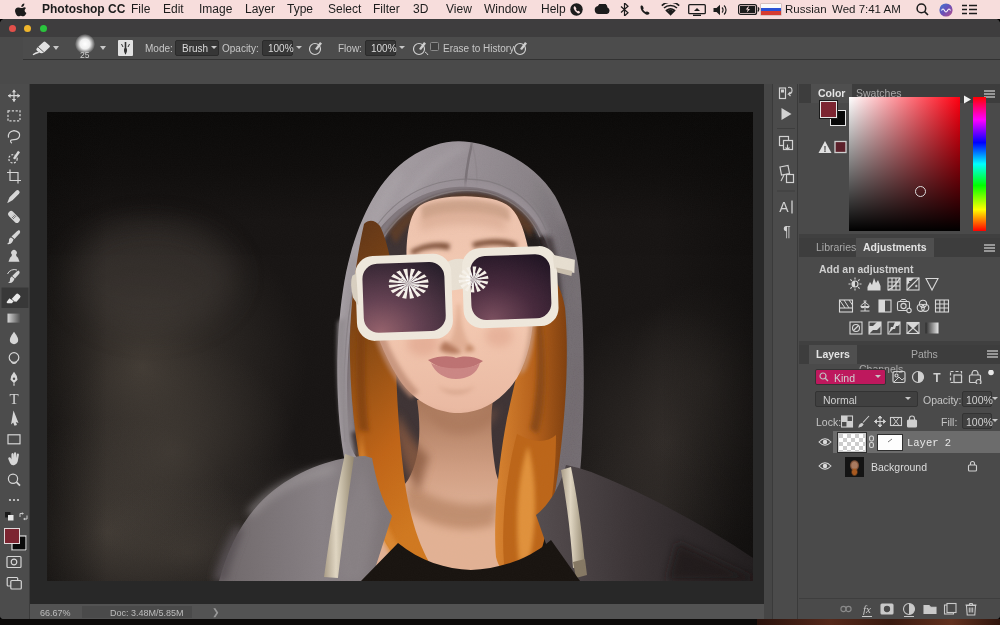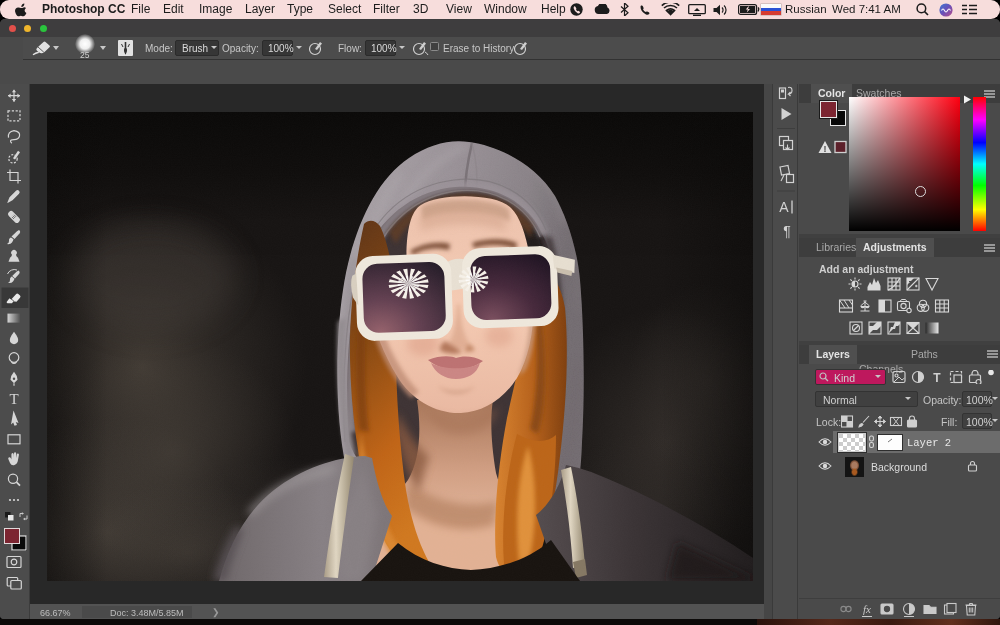"Photoshop CC" #menubar { border-radius: 9px -> none }
